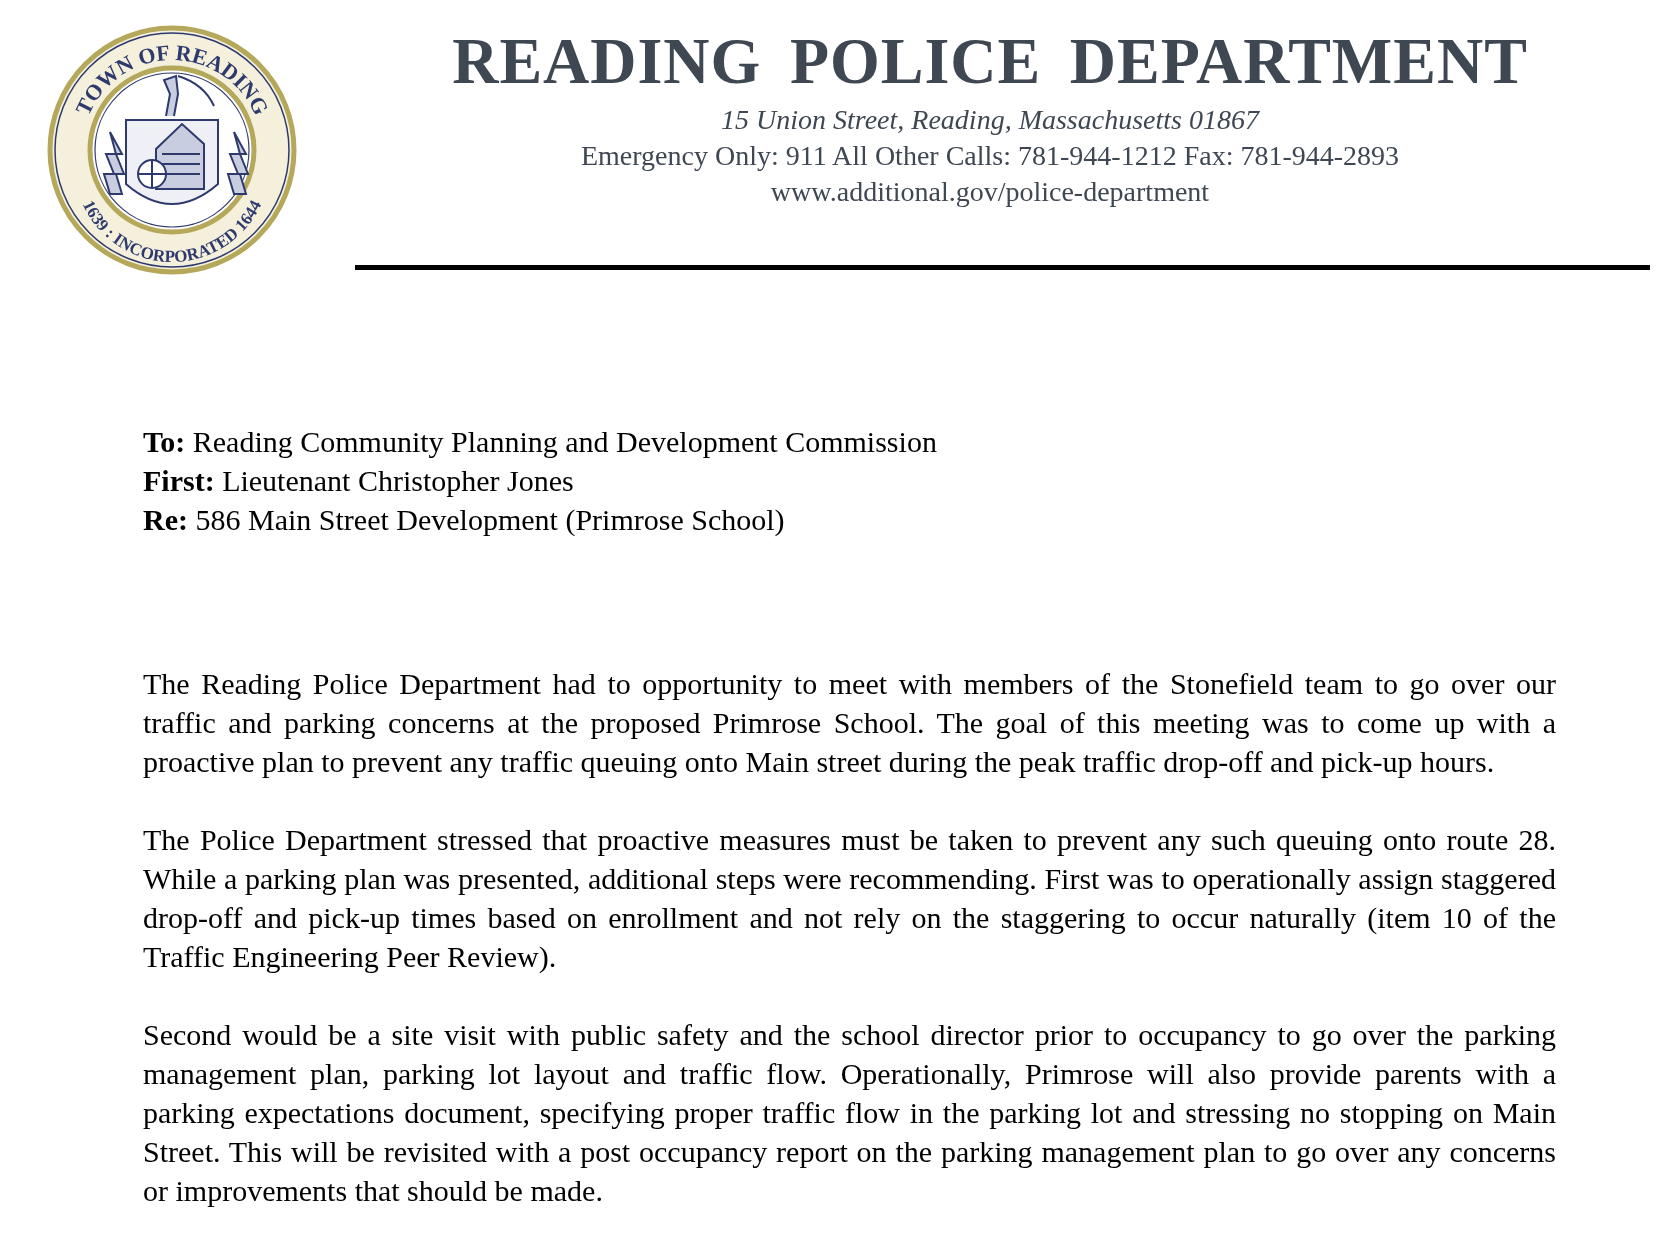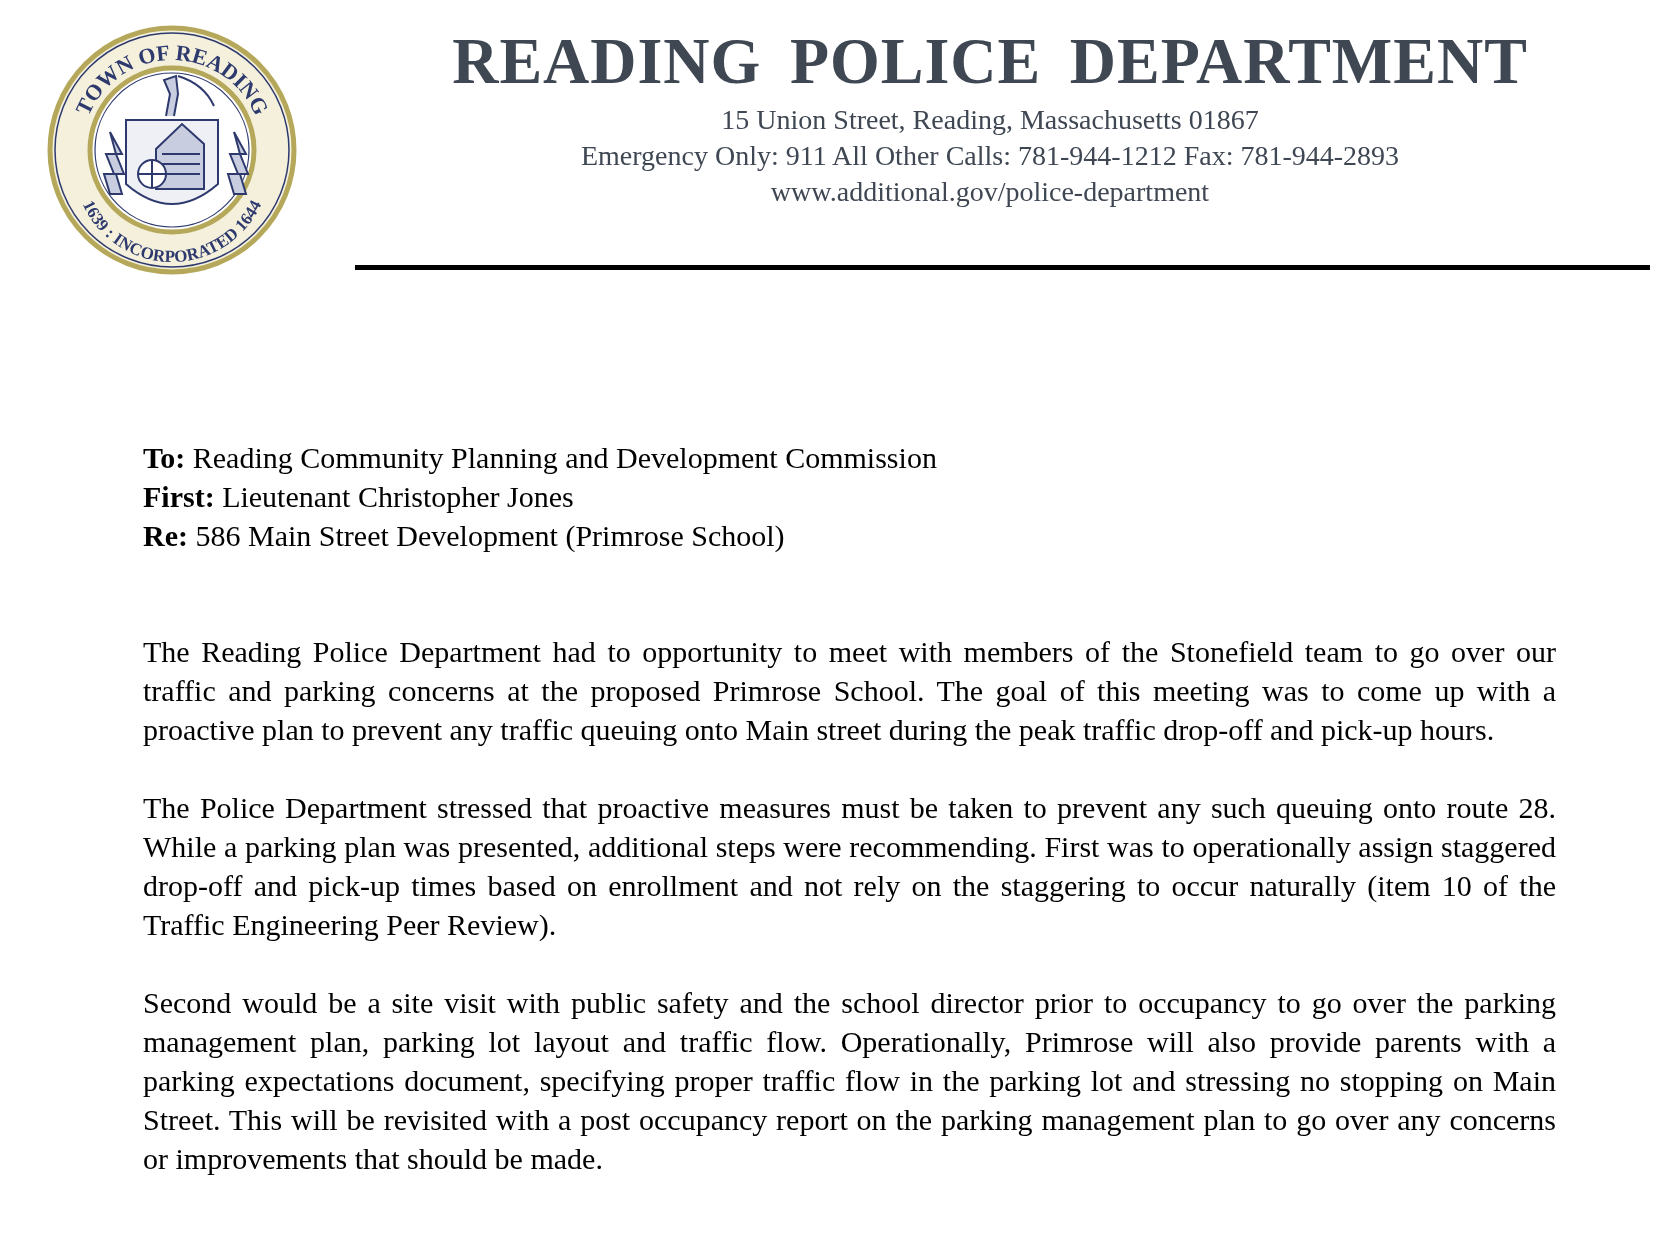"15 Union Street, Reading, Massachusetts" .sub1 { font-style: none -> italic }
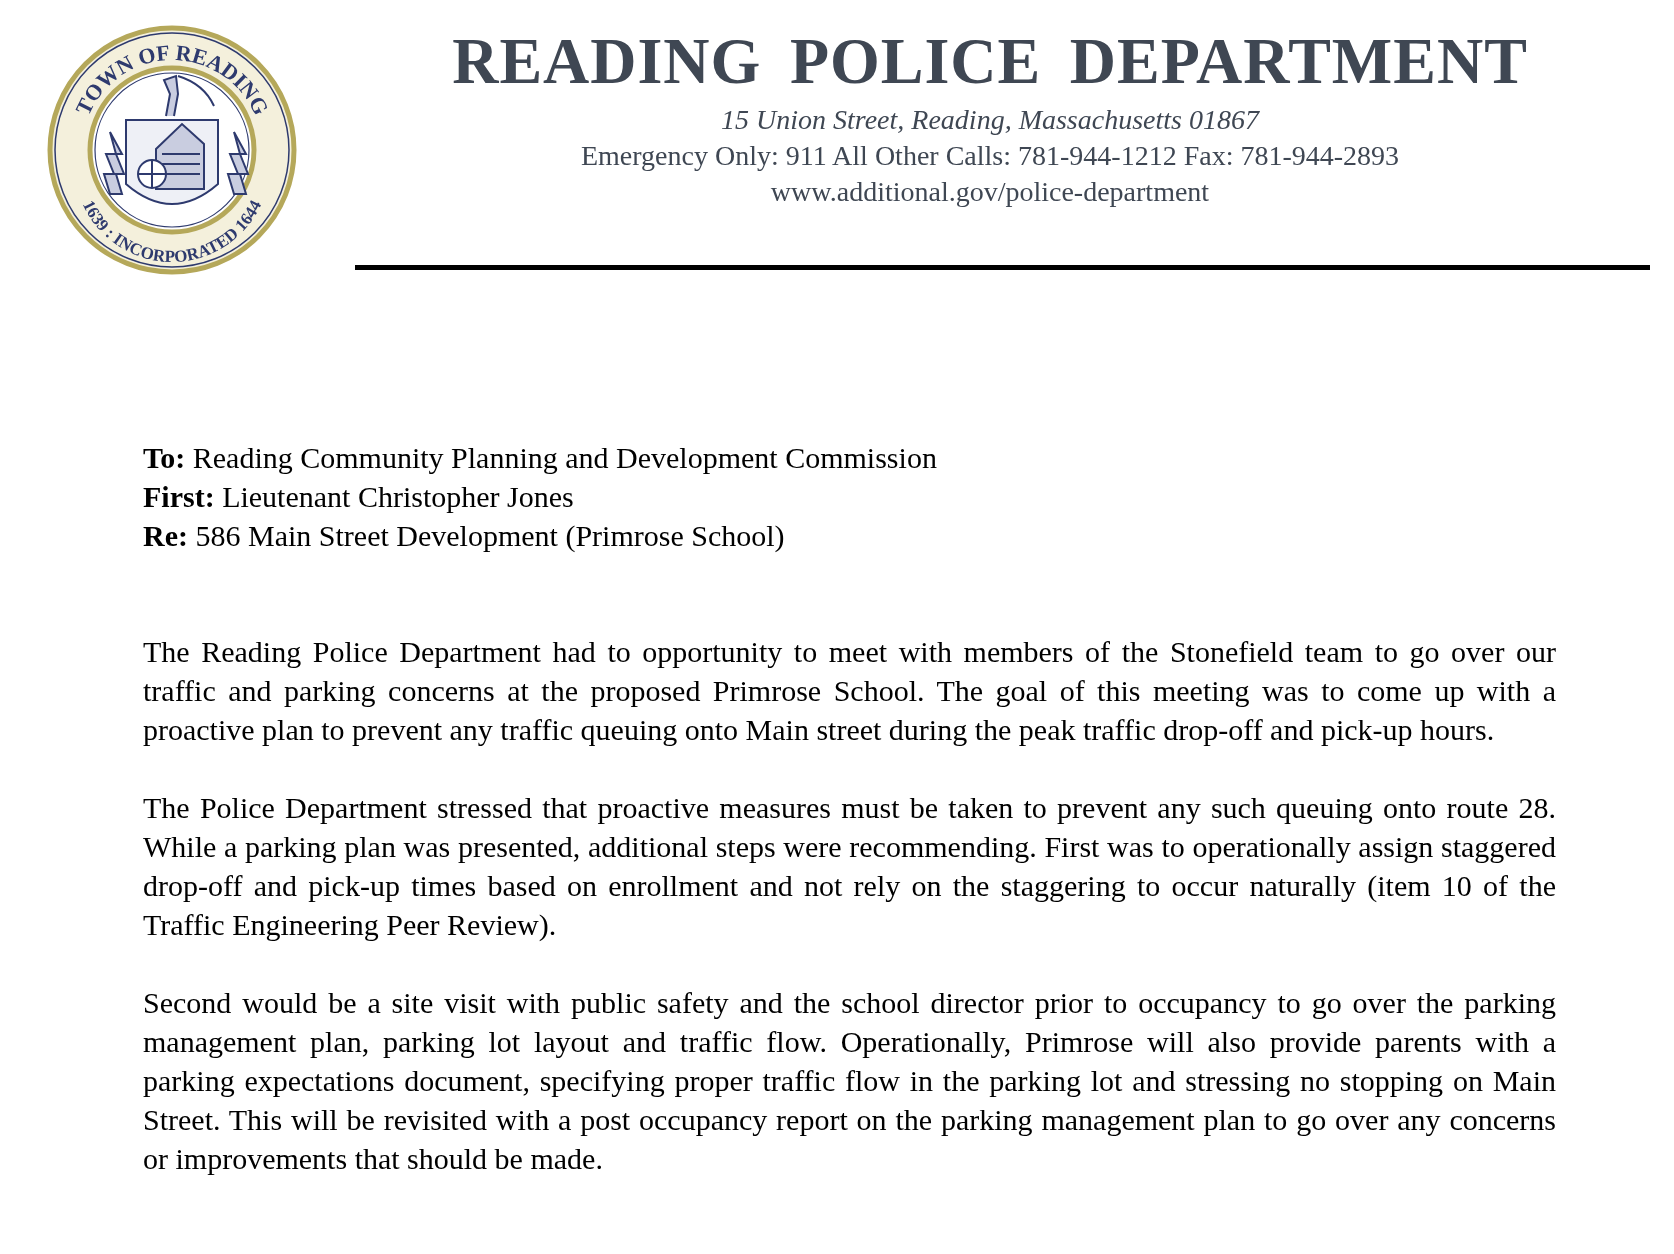"To: Reading Community Planning and" .memo { margin-top: 16px -> none }
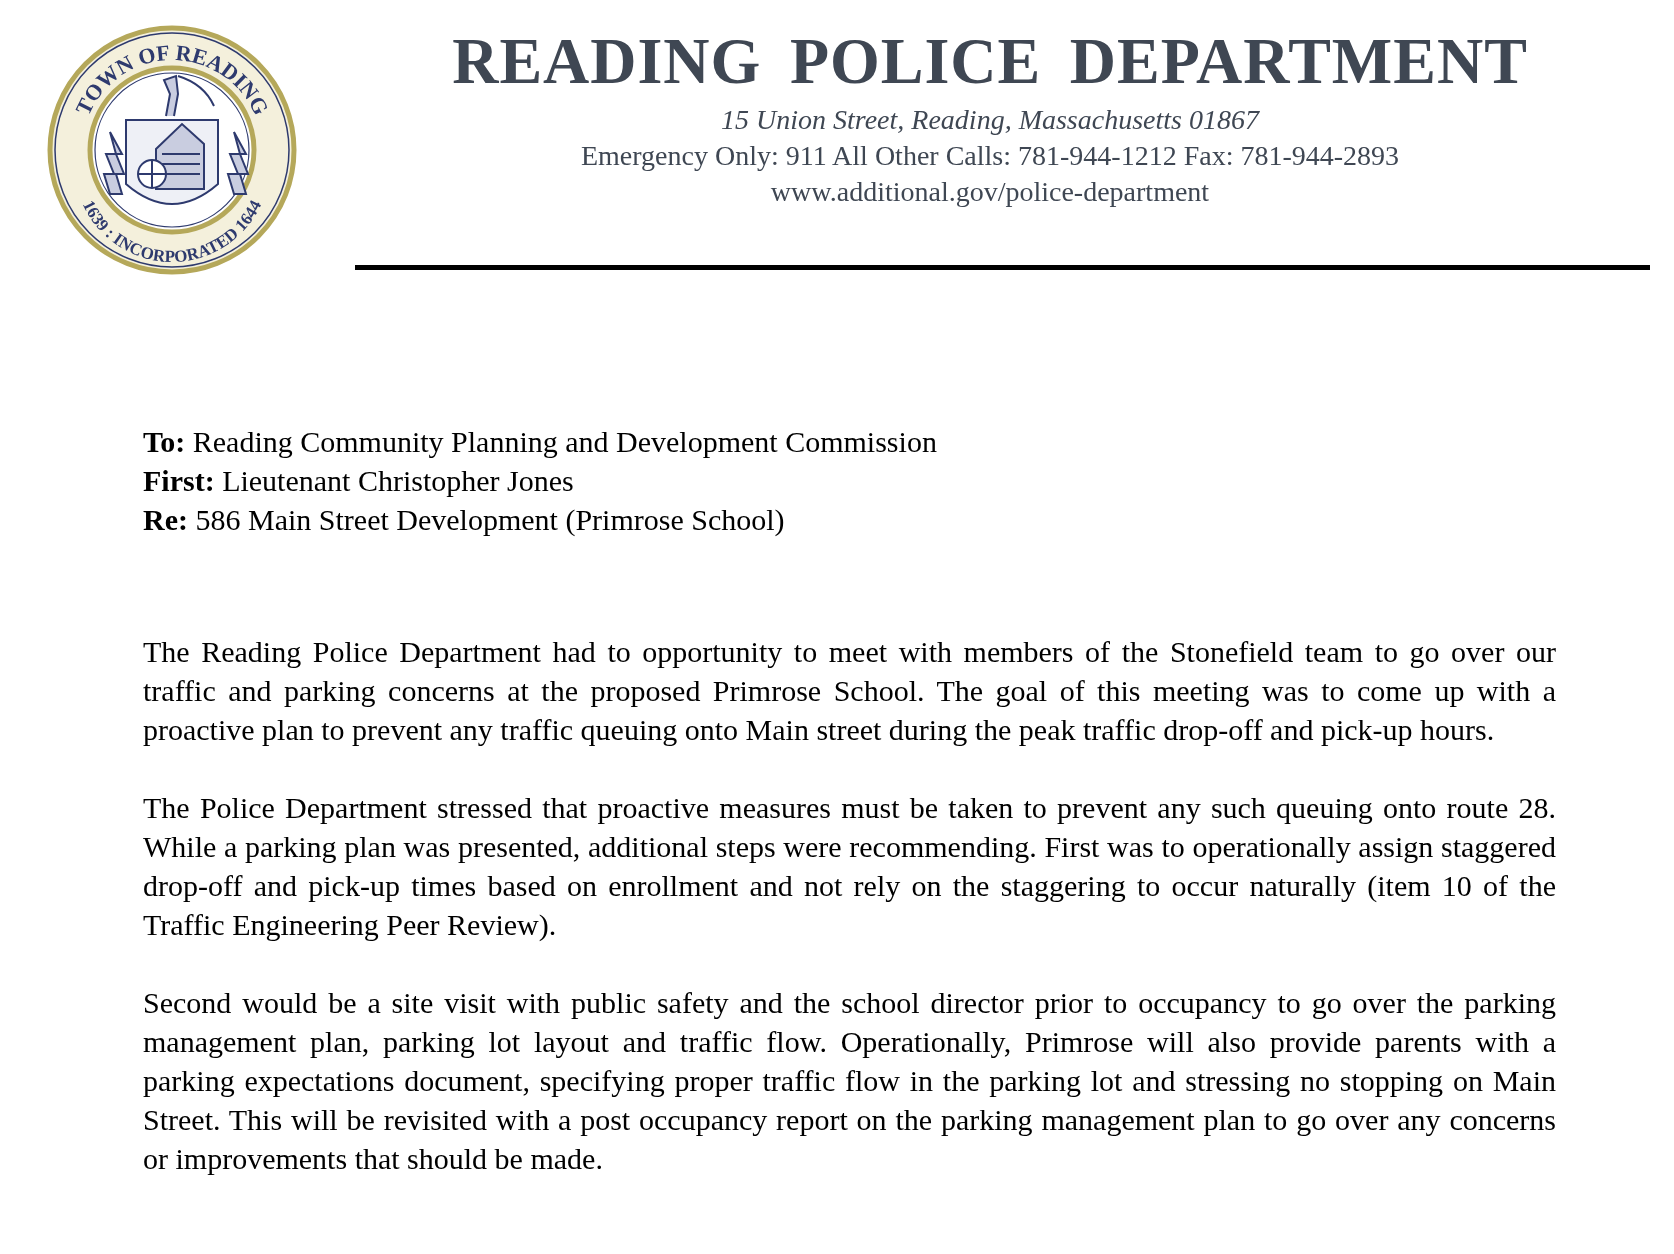"The Reading Police Department had" .body { top: 632px -> 664px }
